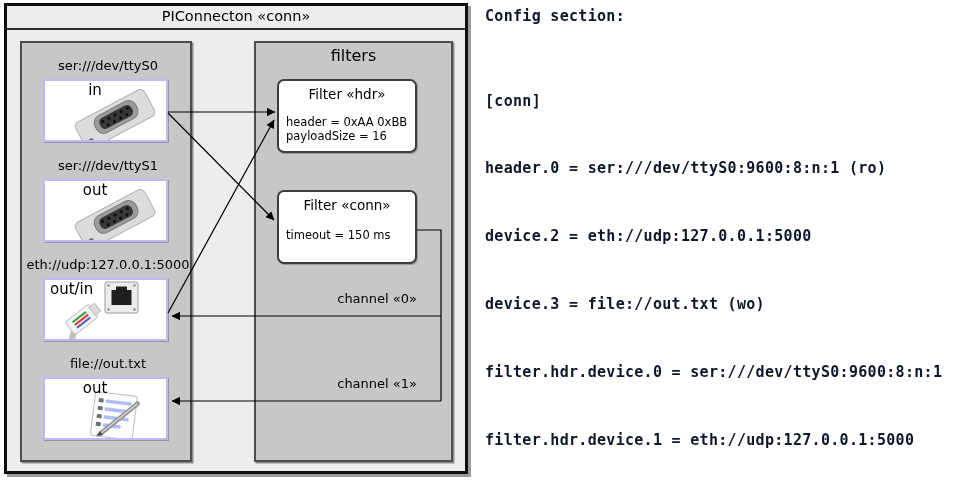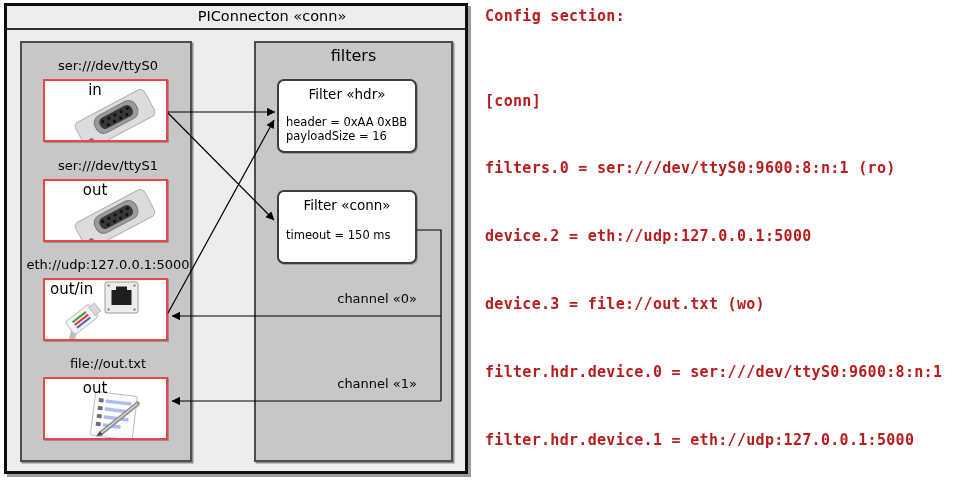"PIConnecton «conn»" .conn-title { padding-left: 36px -> none }
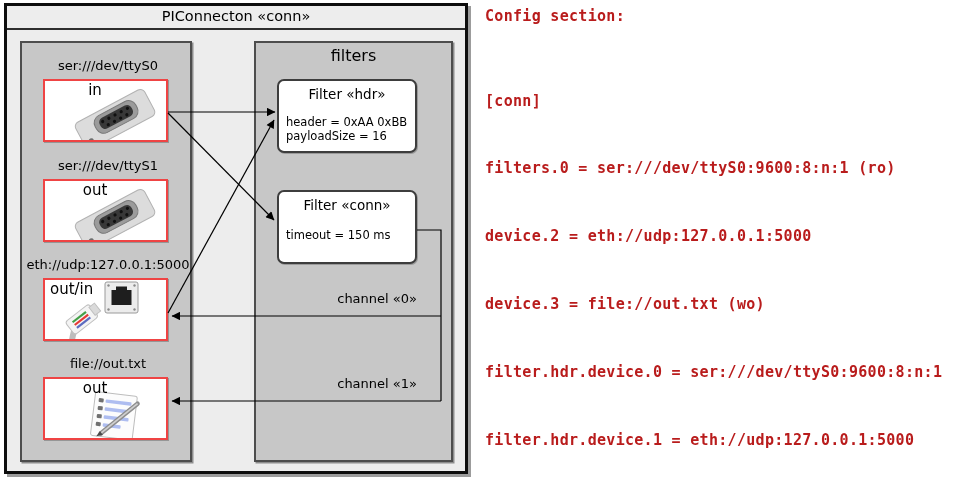"Config section:" .config { color: #b91c1c -> #0f172a }
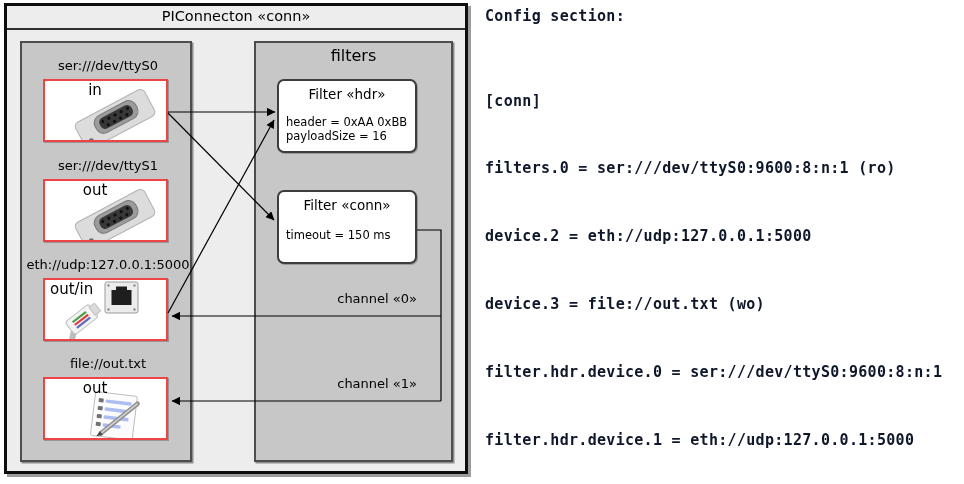"in" .device-box { border: 2px solid #ef4444 -> 2px solid #c4b5fd }
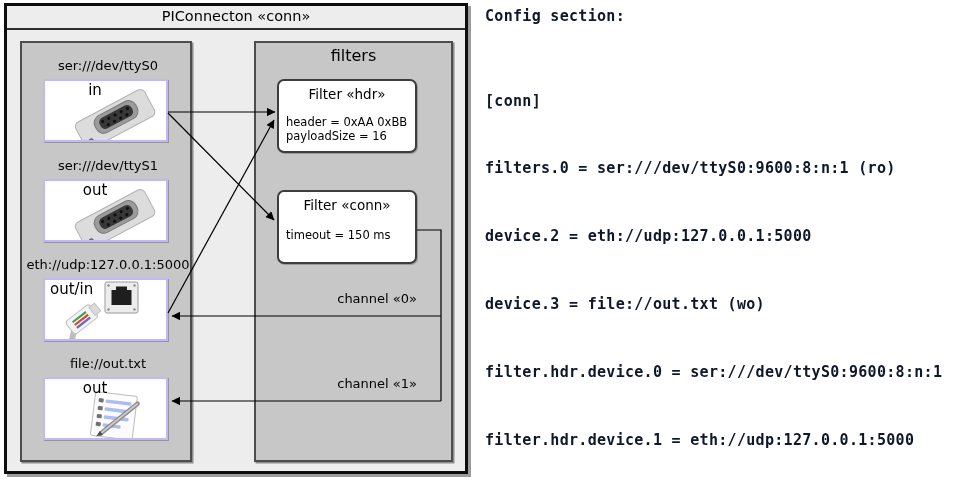"filters.0 = ser:///dev/ttyS0:9600:8:n:1" div { text: filters.0 -> header.0 }
